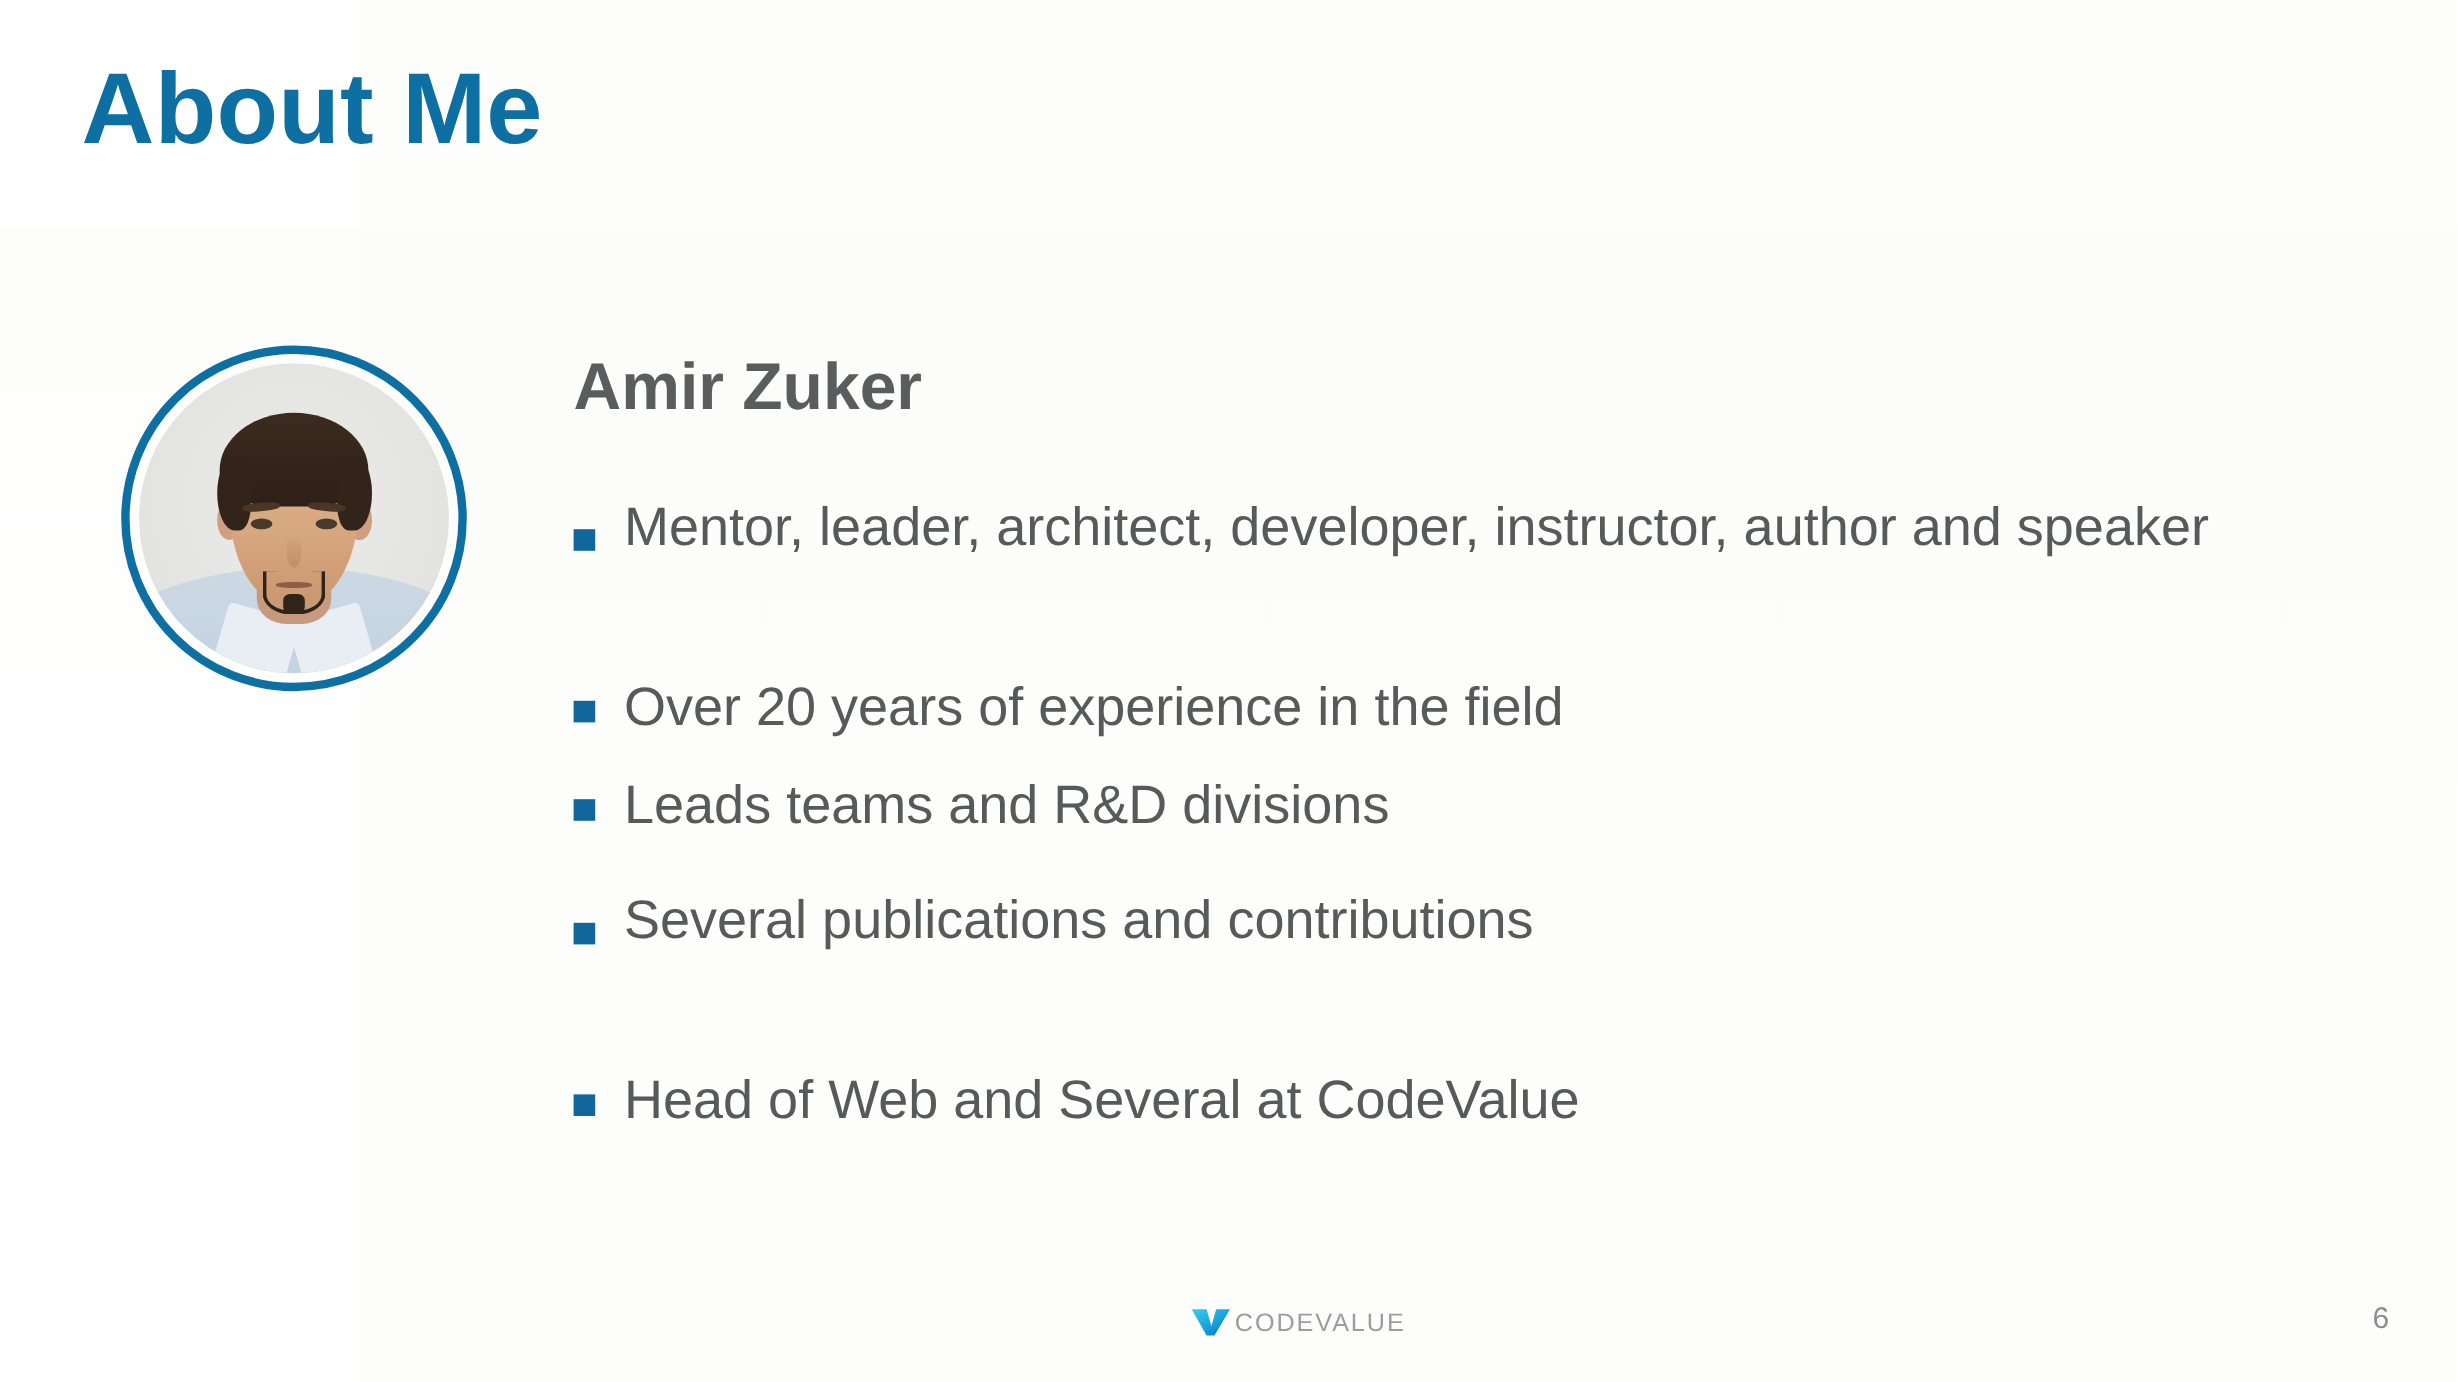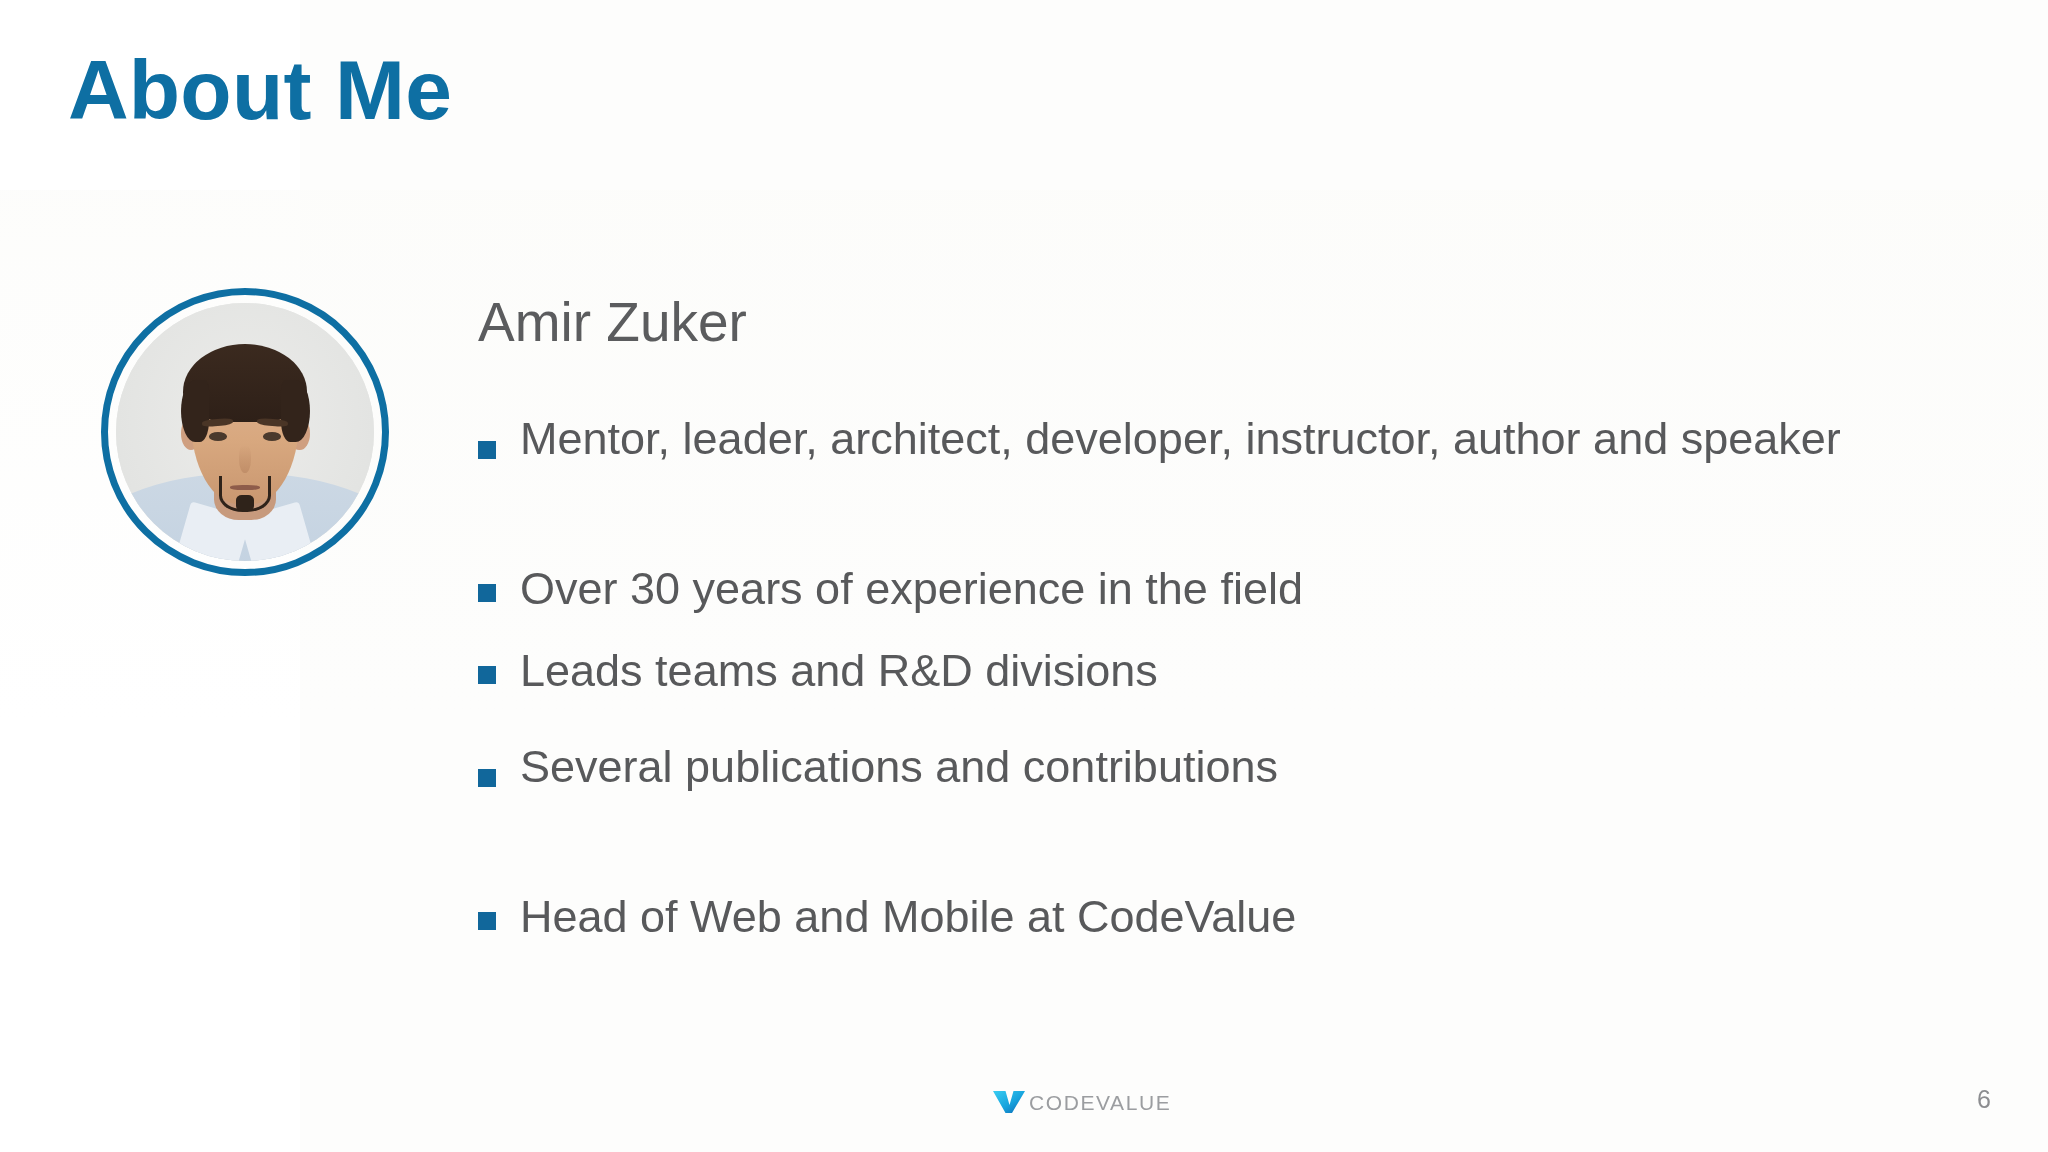"Amir Zuker" #person-name { font-weight: 400 -> 700 }
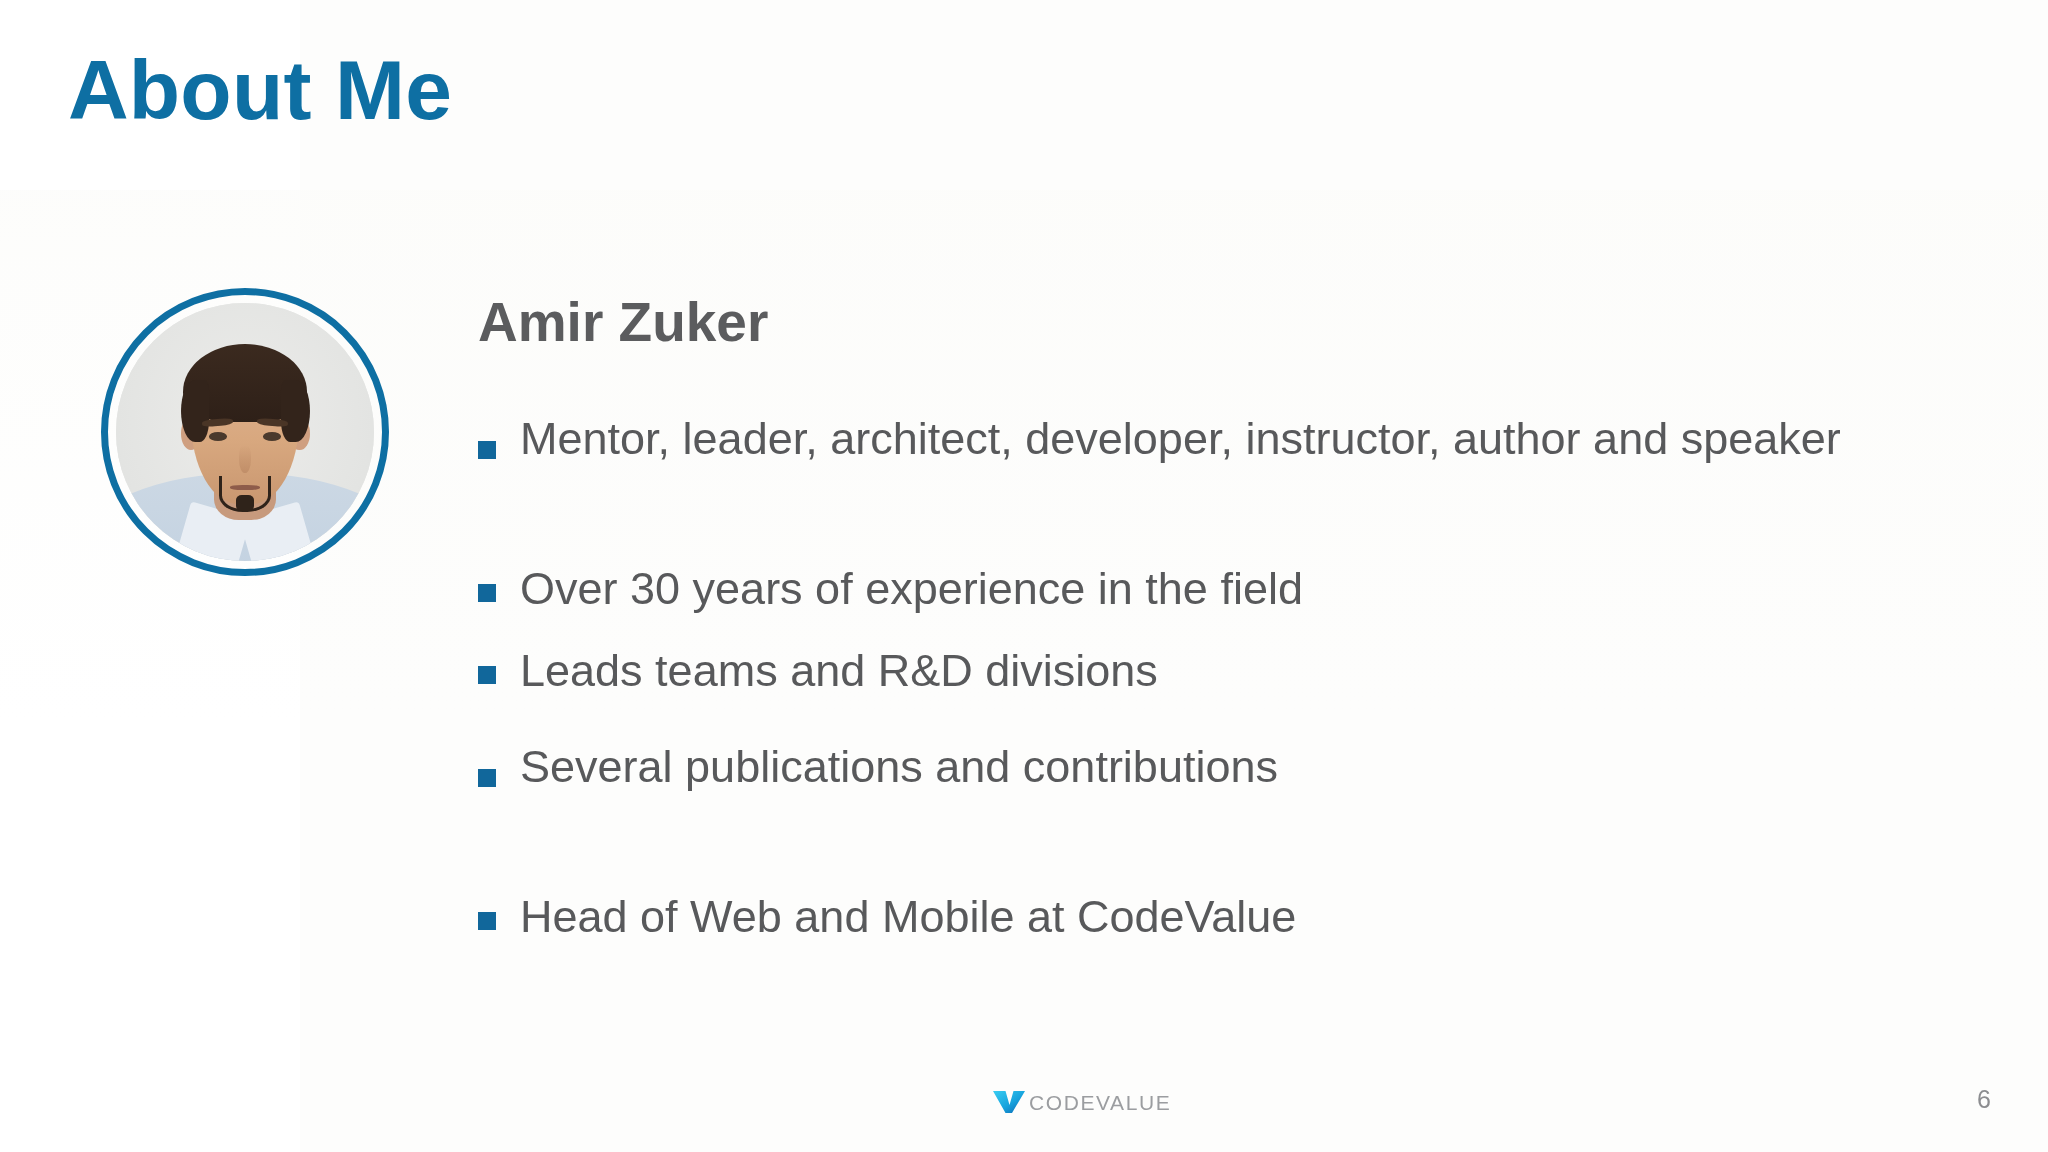"Over 30 years of experience" span.bullet-text { text: 30 -> 20 }
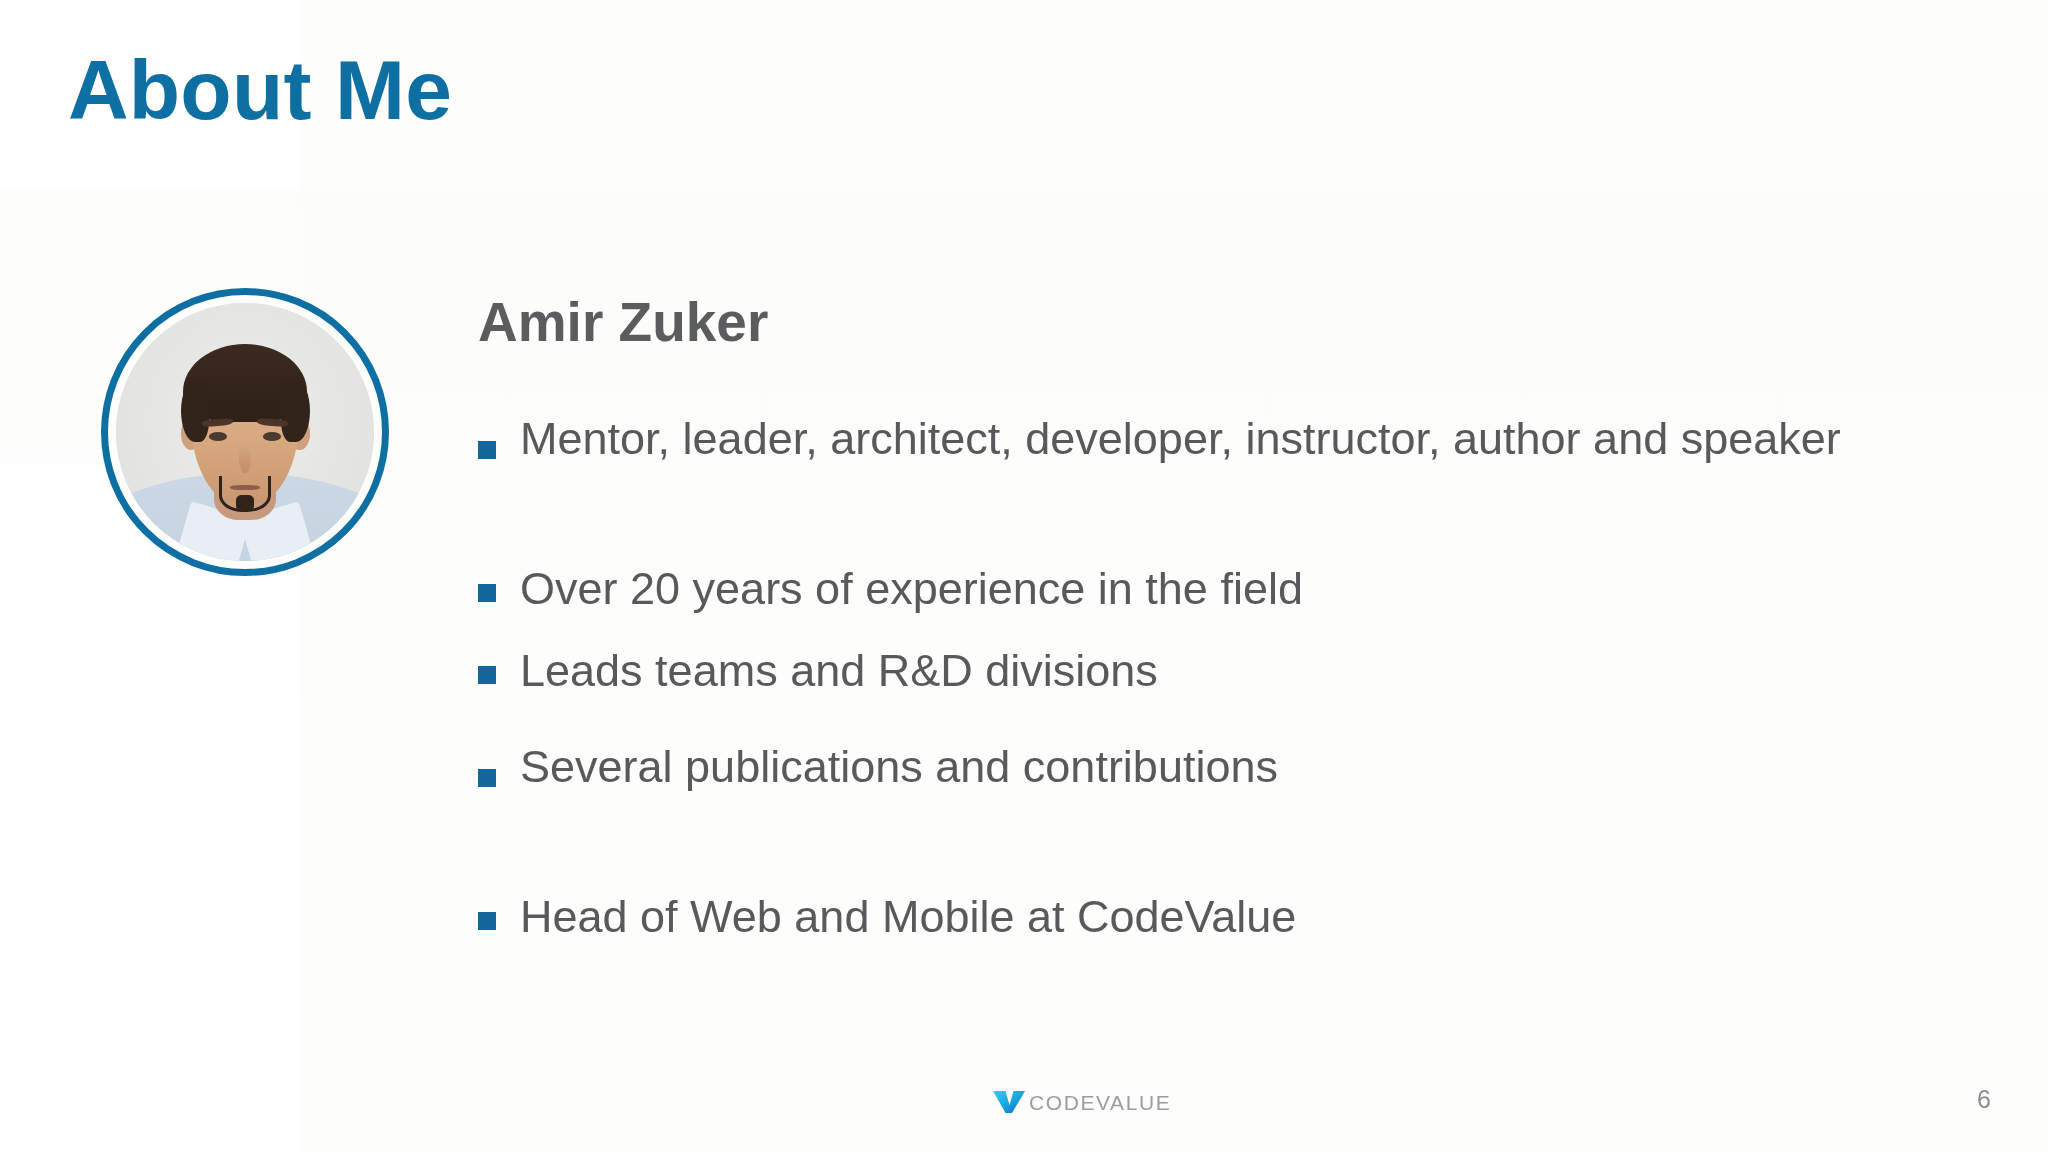"Head of Web and Mobile" span.bullet-text { text: Mobile -> Several }
